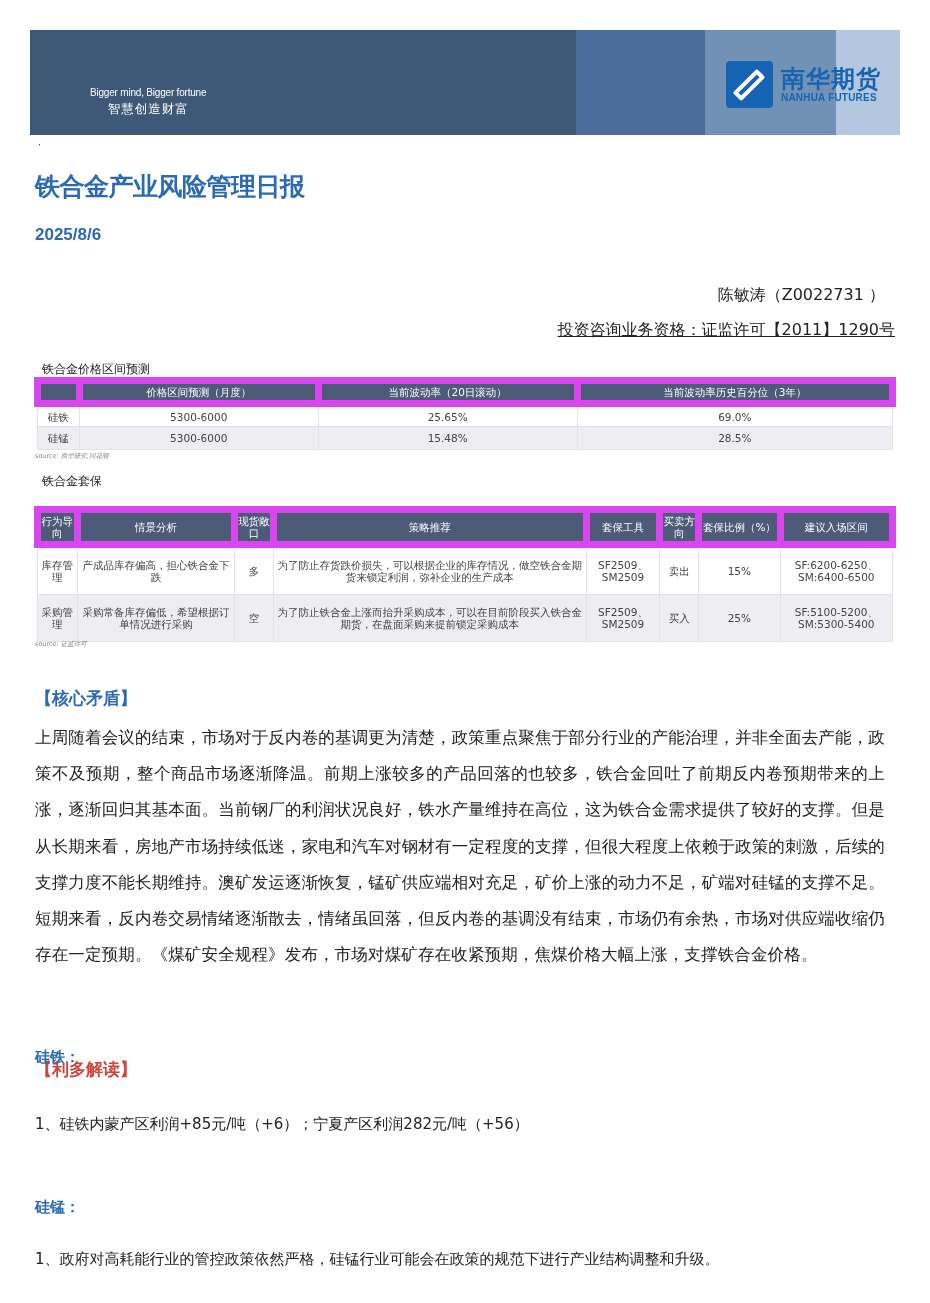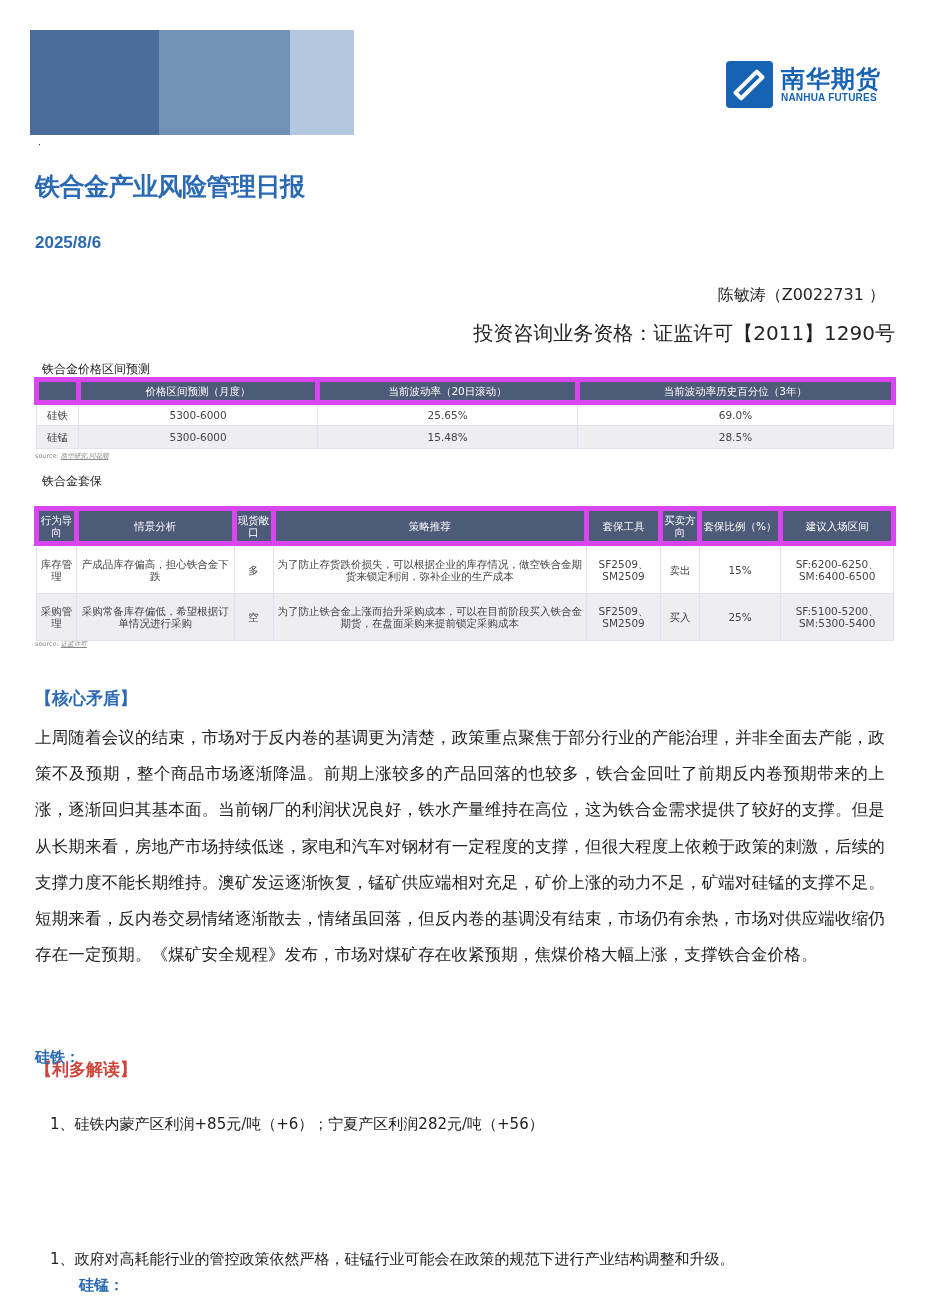"Bigger mind, Bigger fortune" div.band1 { html: none -> <div> <div> <div>Bigger mind, Bigger fortune</div> <div>智慧创造财富</div> </div> </div> }
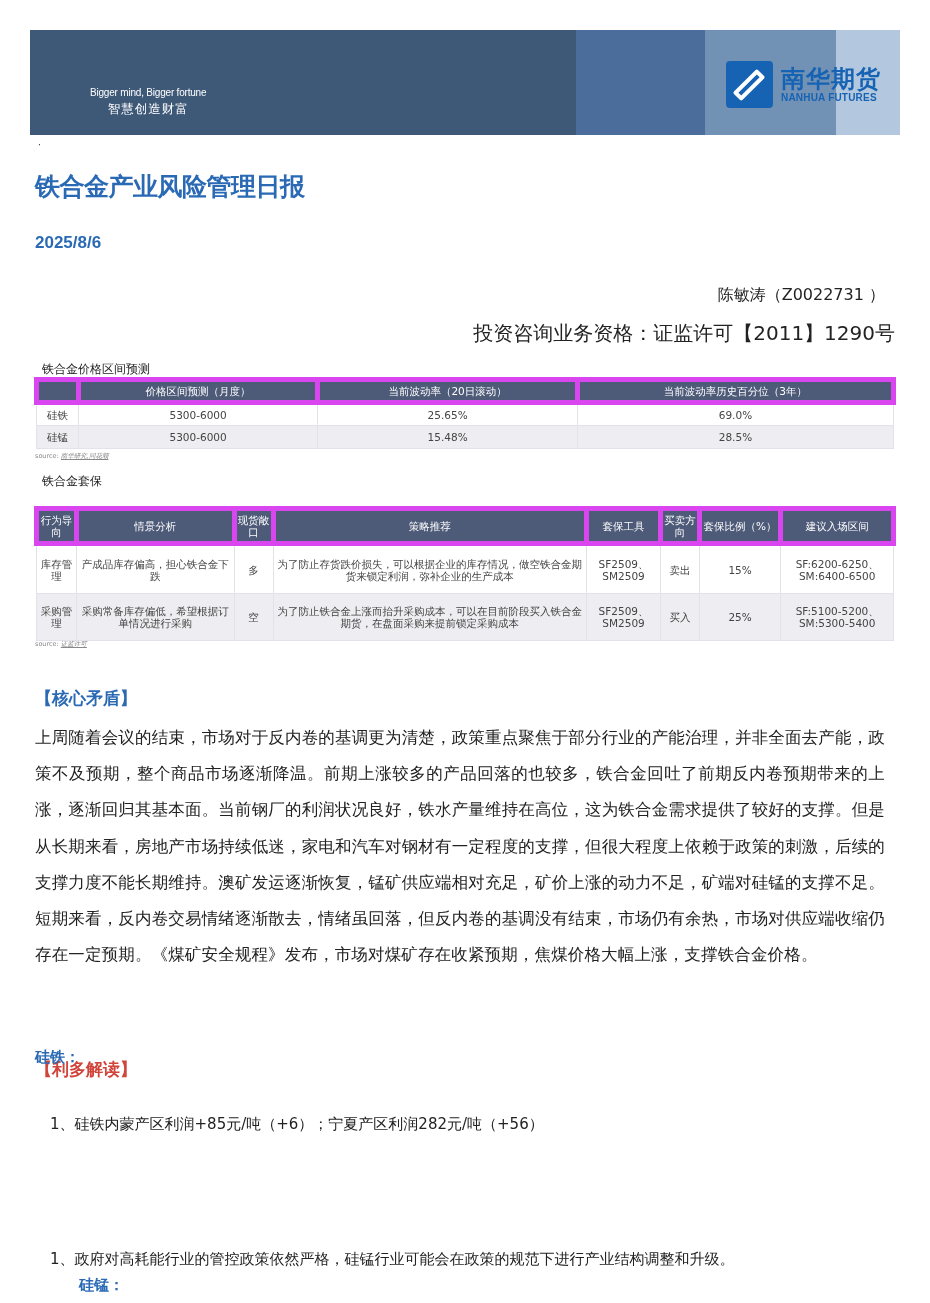"2025/8/6" .date { margin-top: 8px -> none }
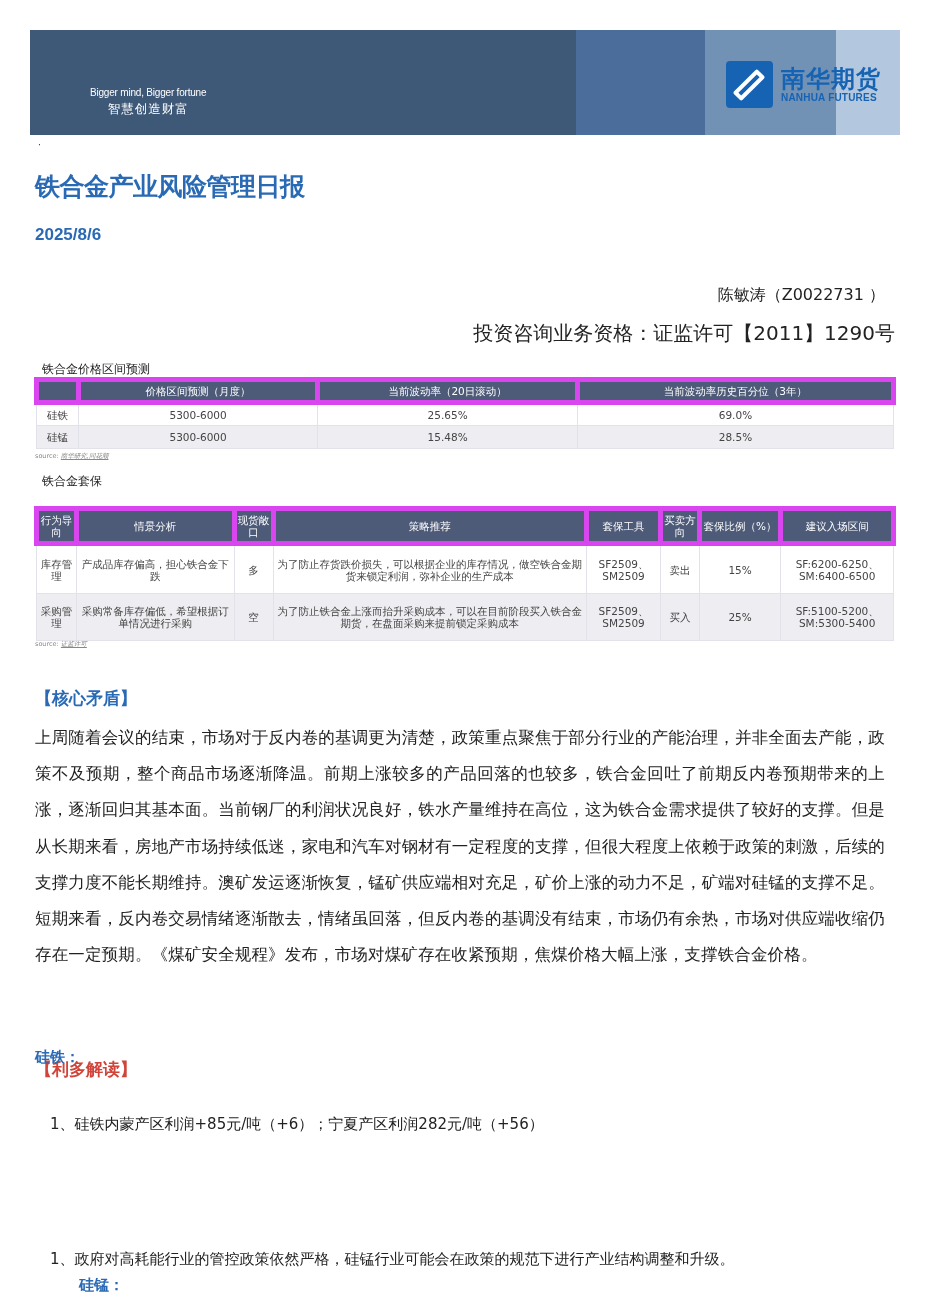"投资咨询业务资格：证监许可【2011】1290号" .license { font-size: 20px -> 16px; text-decoration: none -> underline }
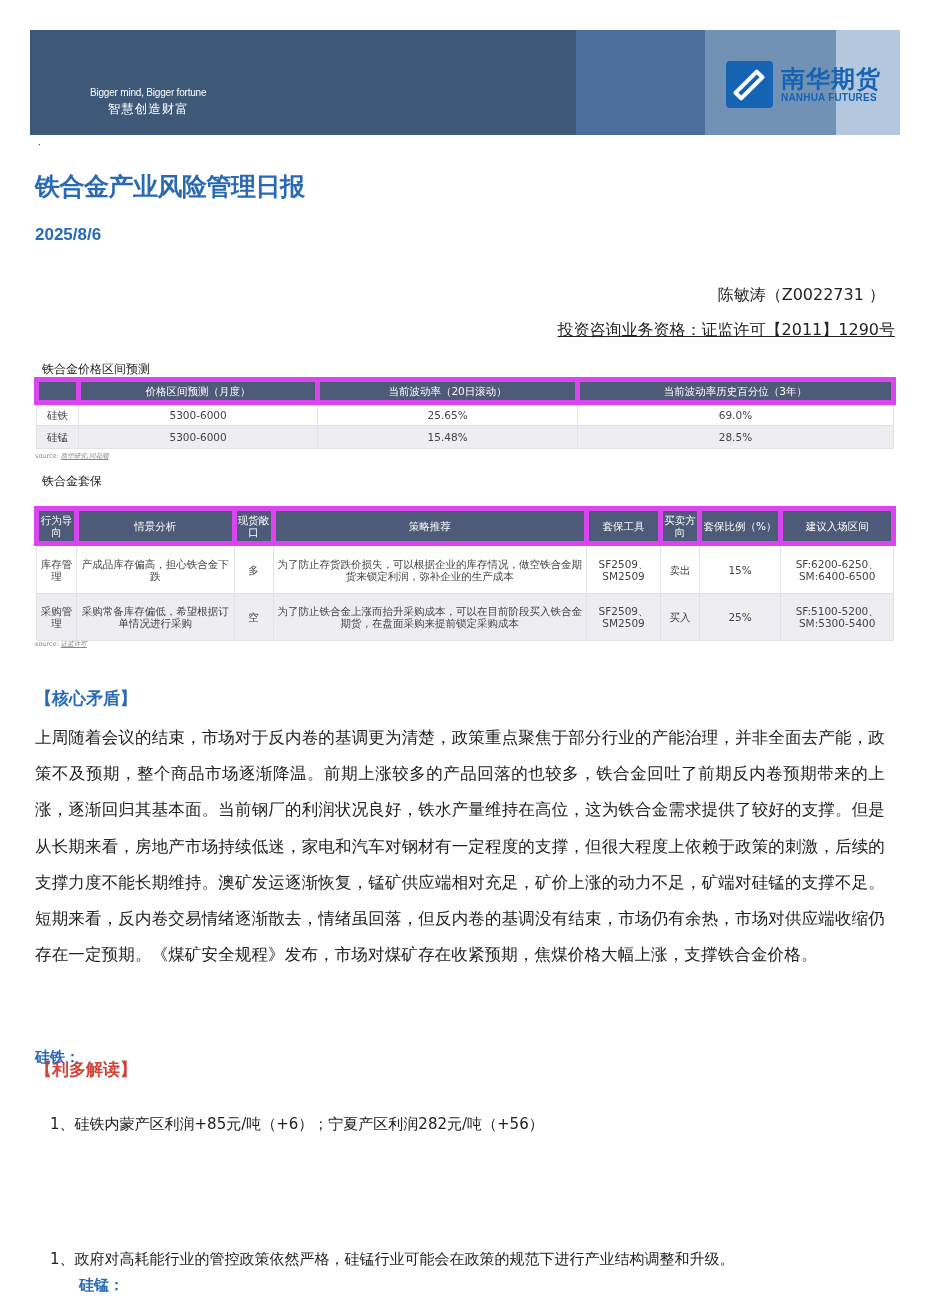"价格区间预测（月度）" th { border: 5px solid #d946ef -> 7px solid #d946ef }
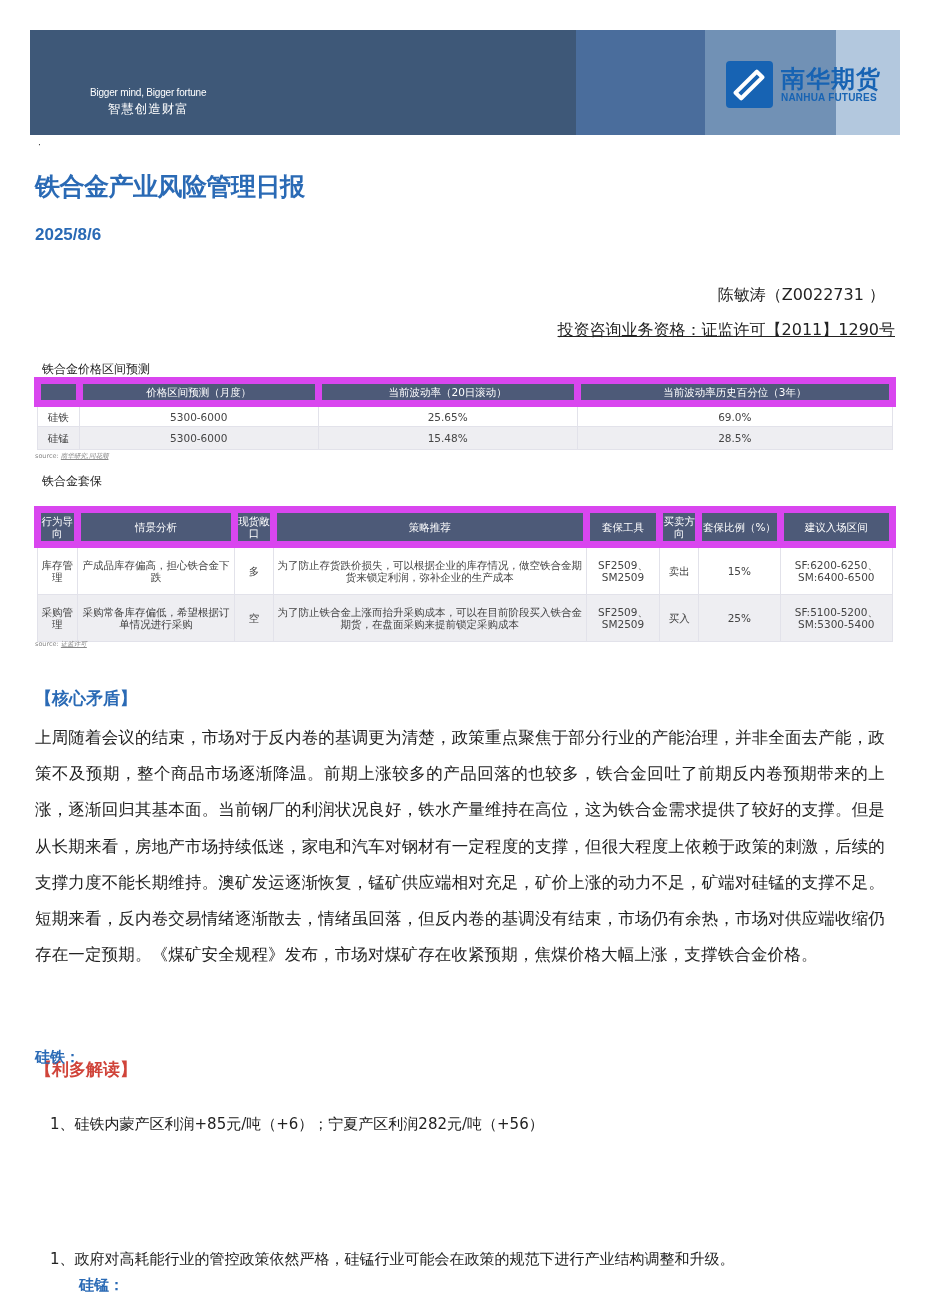"南华研究,同花顺" .source i { text-decoration: underline -> none }
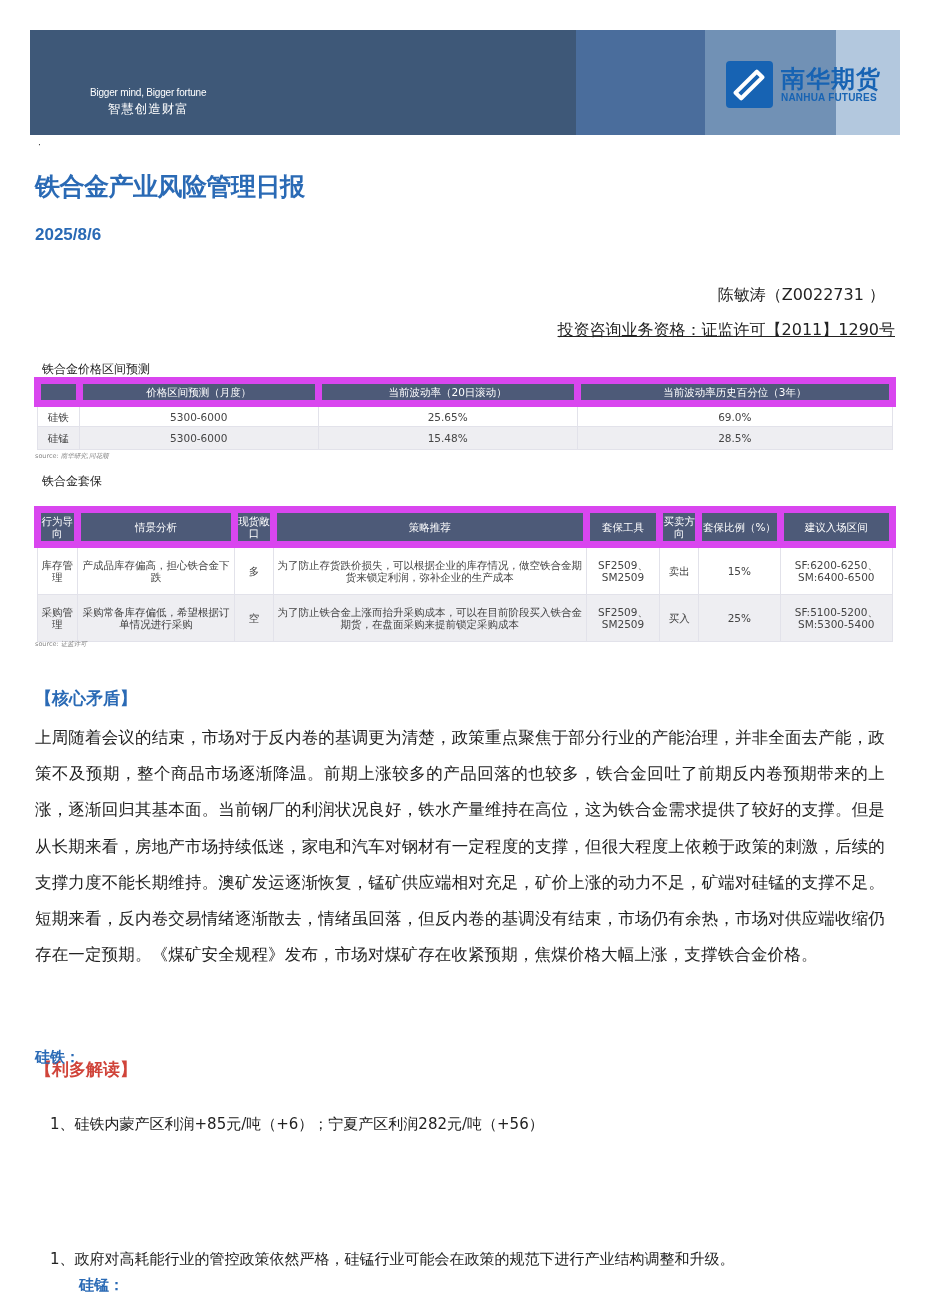"1、硅铁内蒙产区利润+85元/吨（+6）；宁夏产区利润282元/吨（+56）" .item { left: 50px -> 35px }
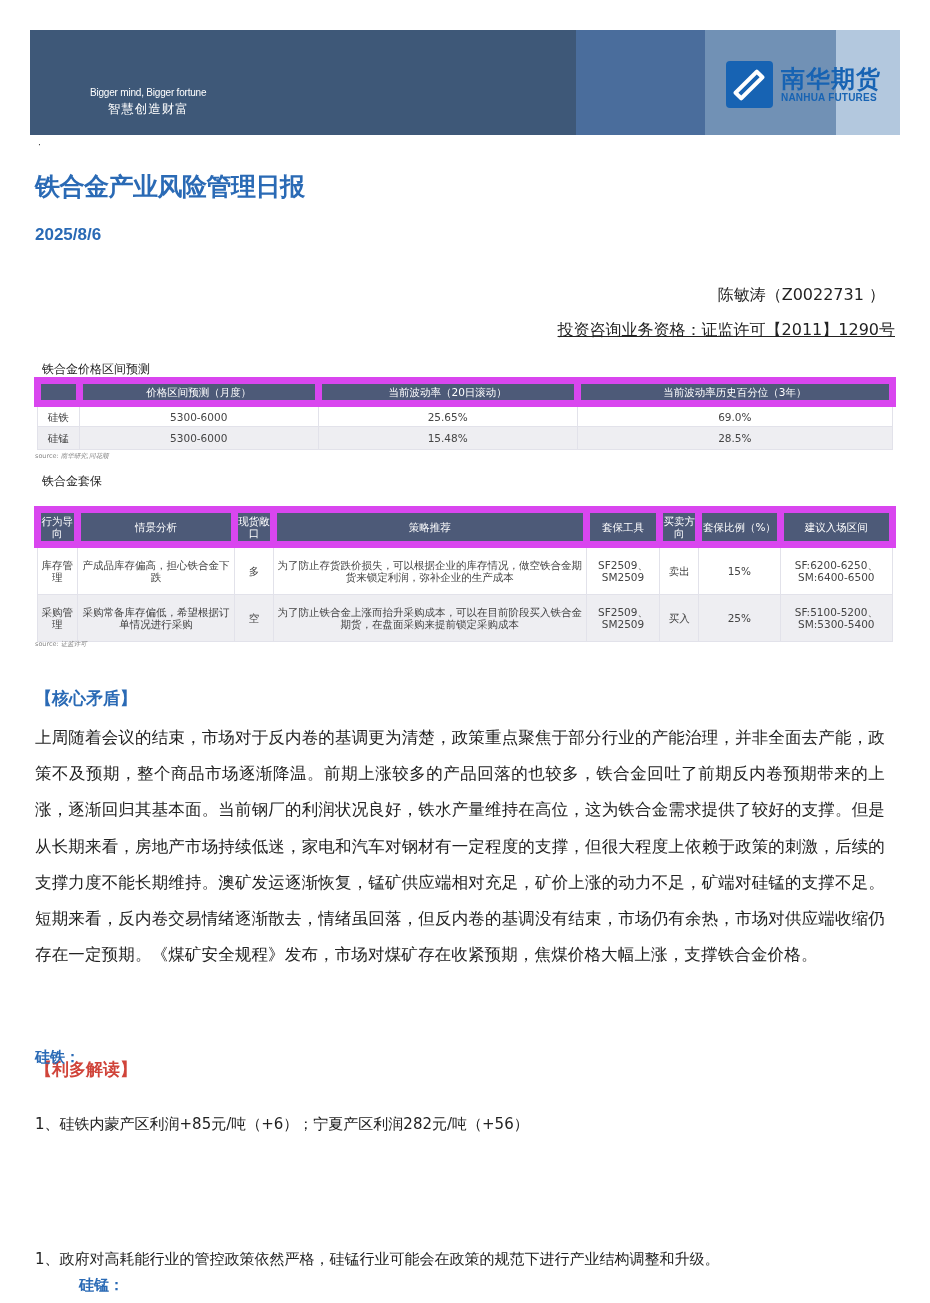"硅锰：" div.sub-head { margin-left: 44px -> none; top: 1276px -> 1198px }
